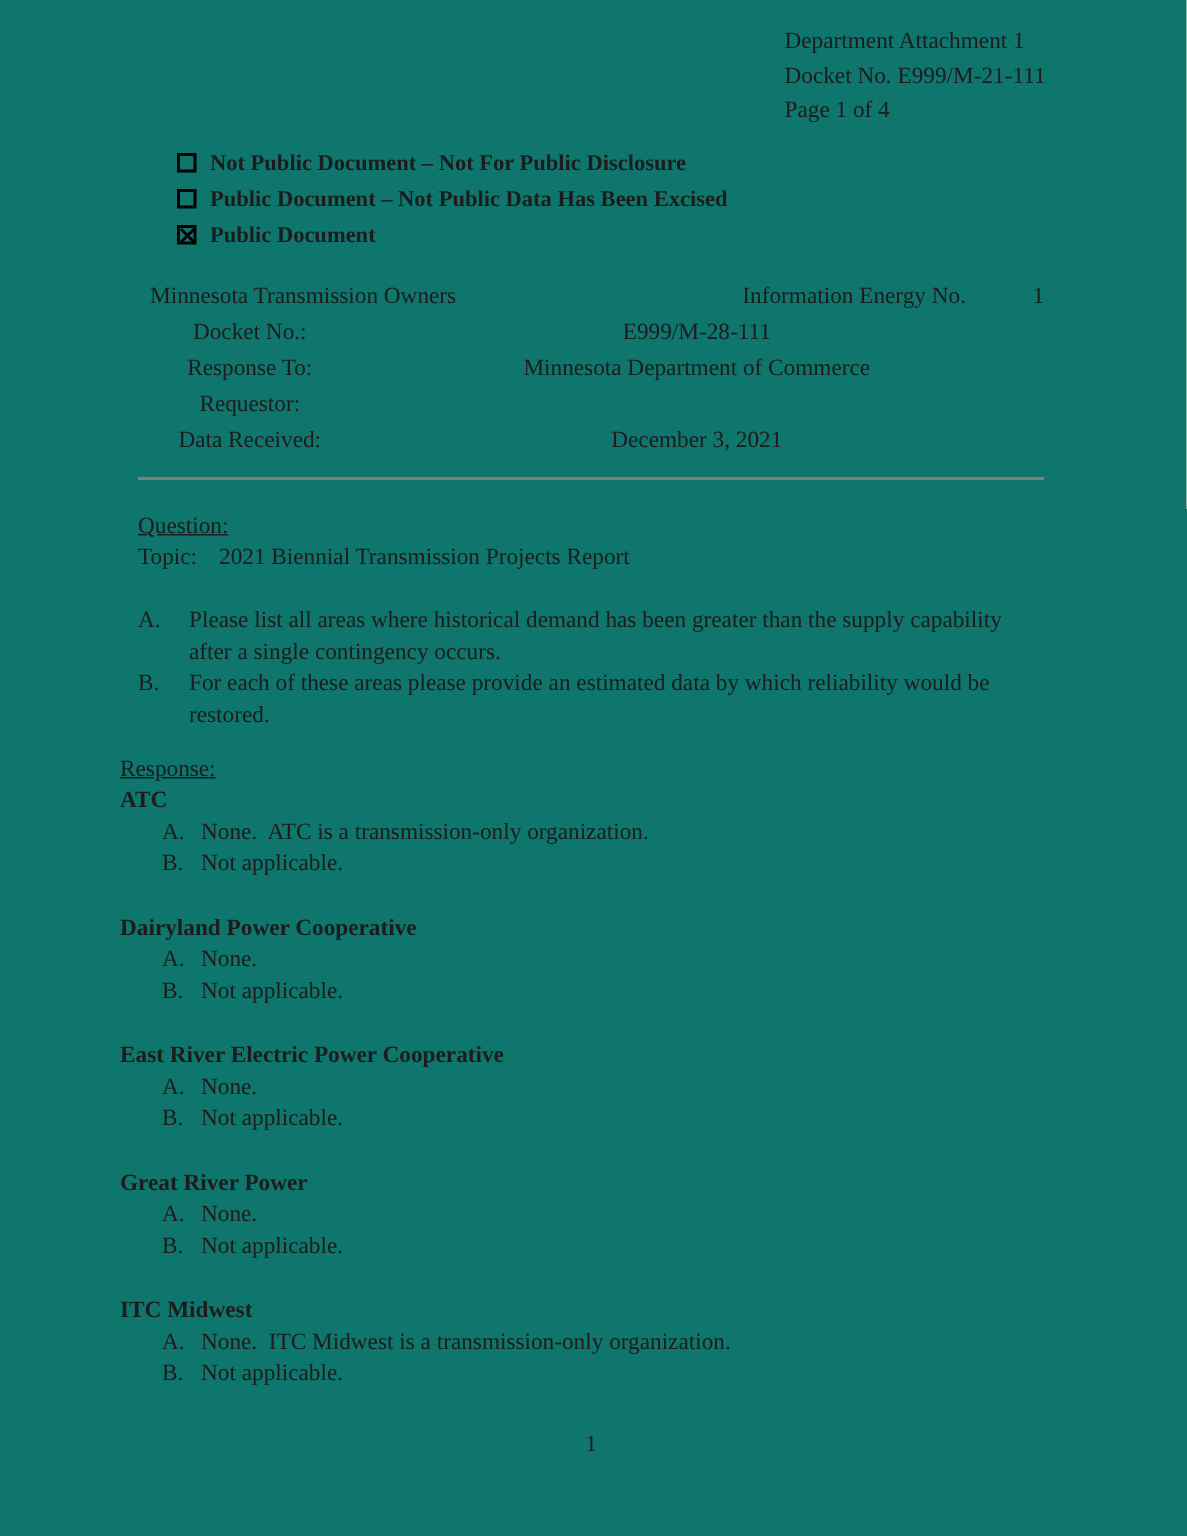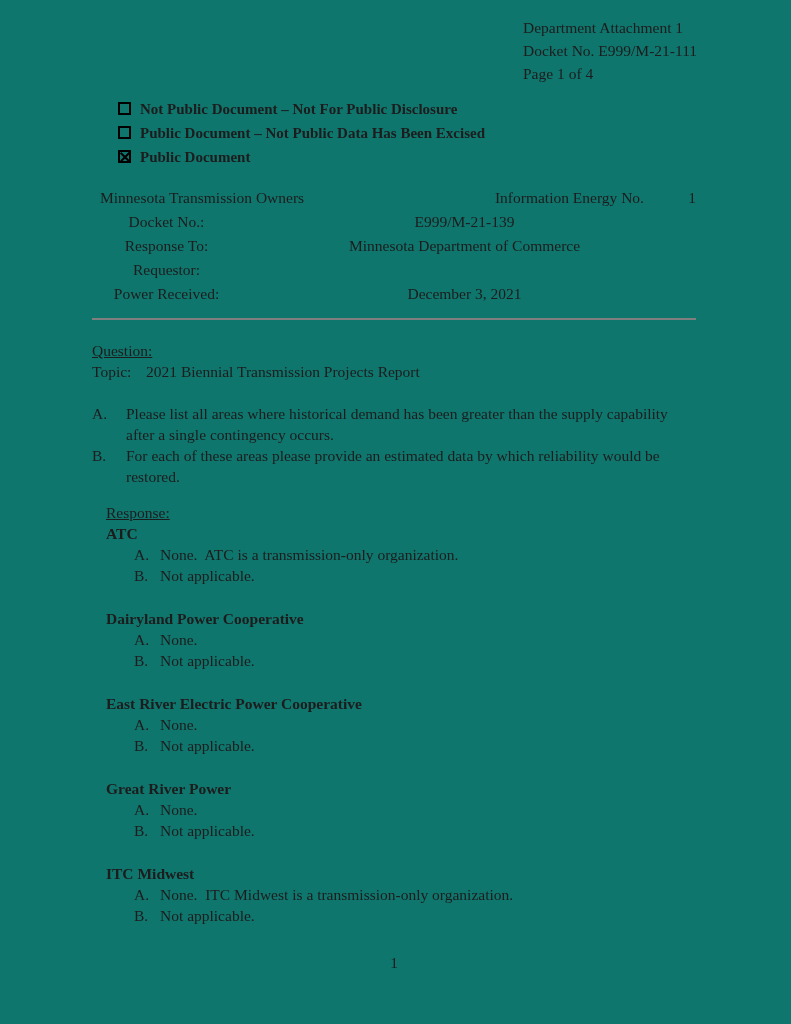"E999/M-21-139" span.info-value { text: E999/M-21-139 -> E999/M-28-111 }
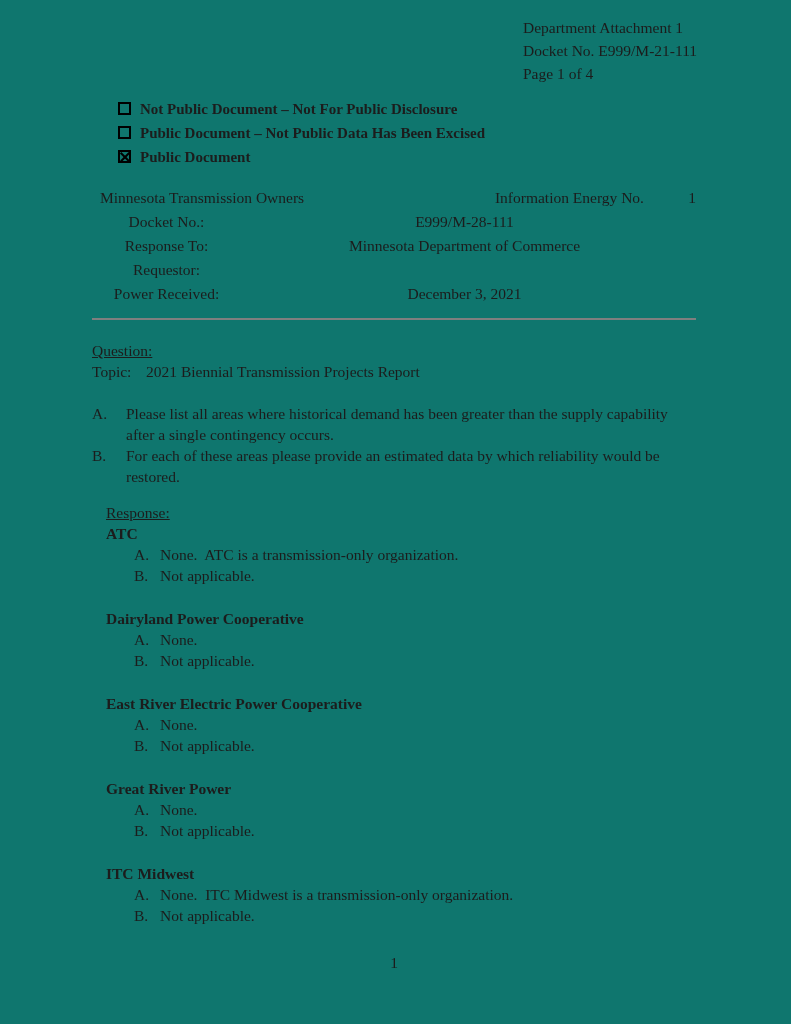"Power Received:" span.info-label { text: Power -> Data }
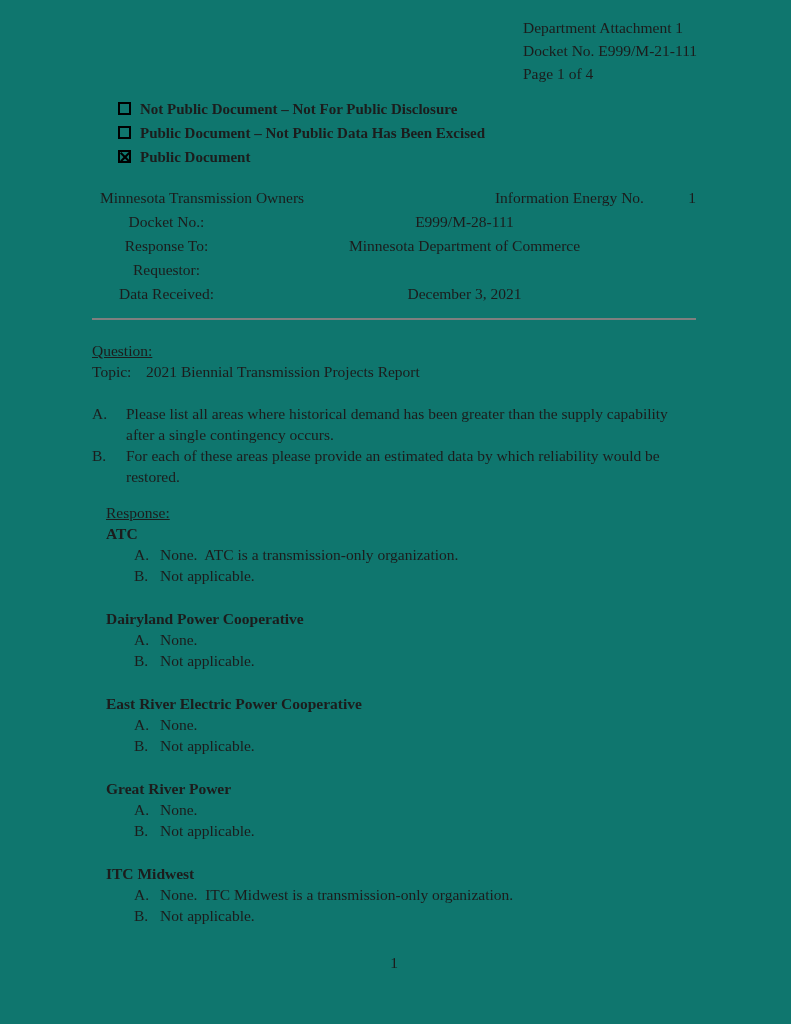"Response:" .response-section { left: 106px -> 80px }
